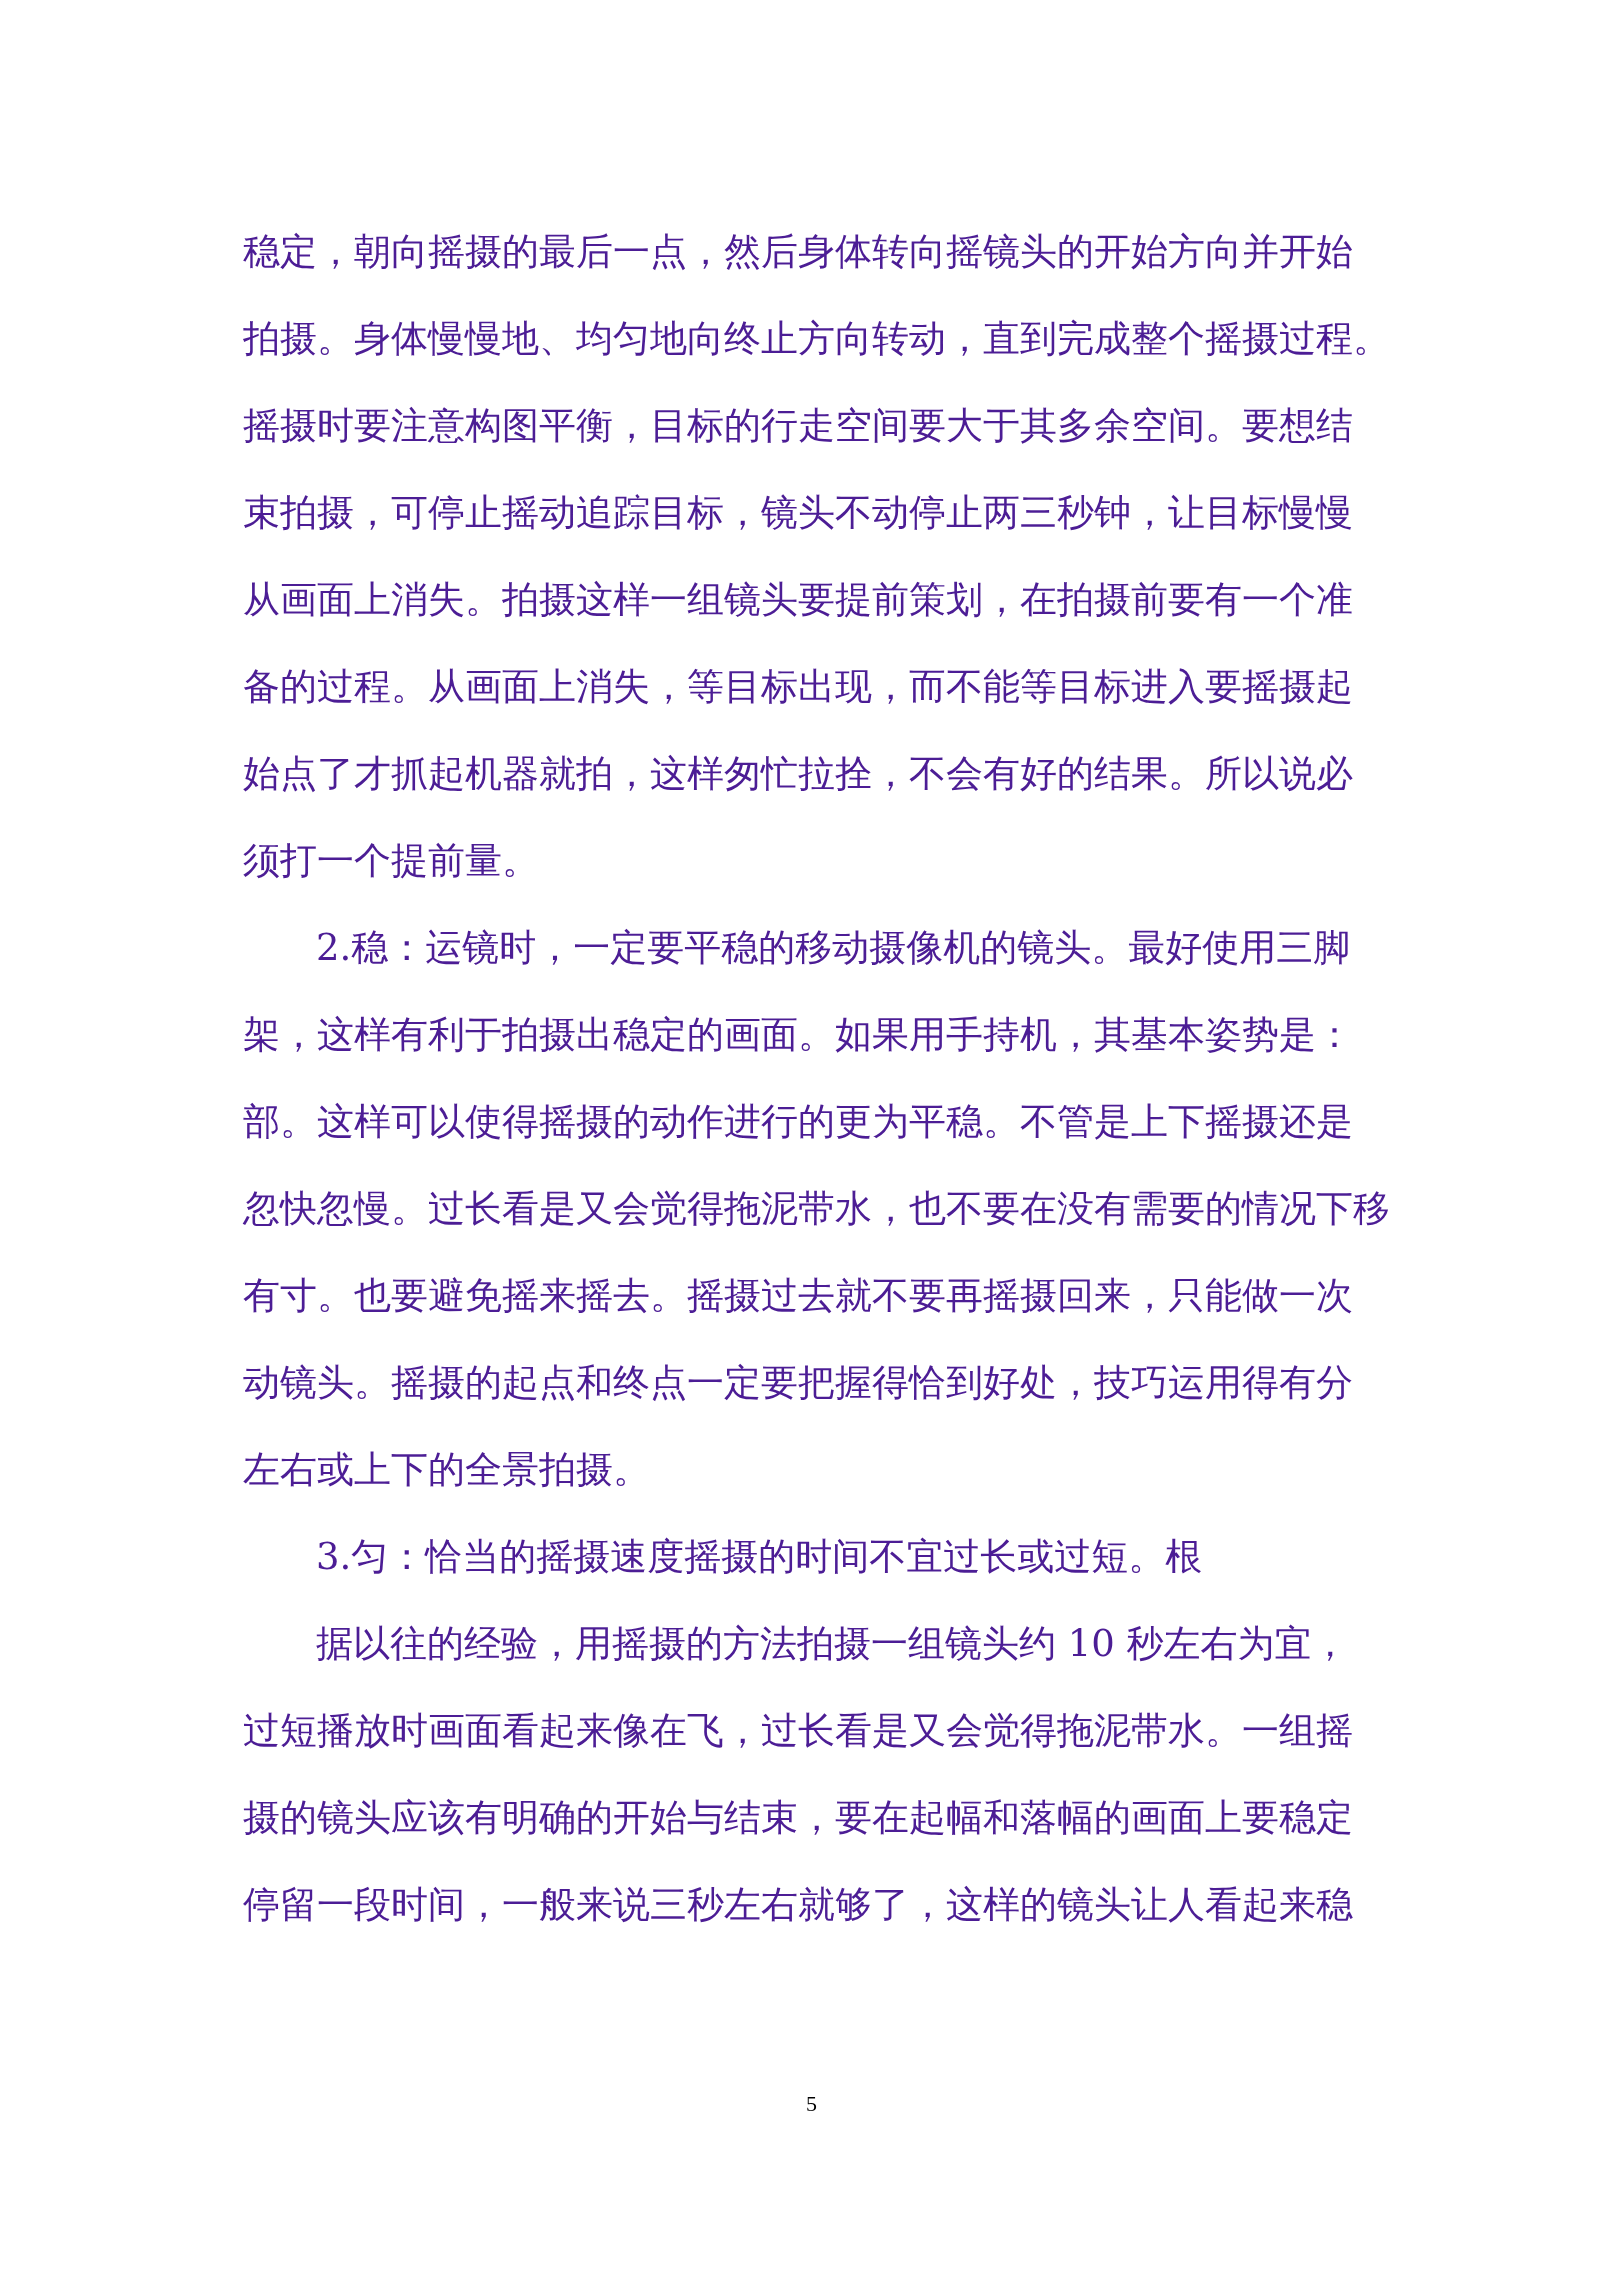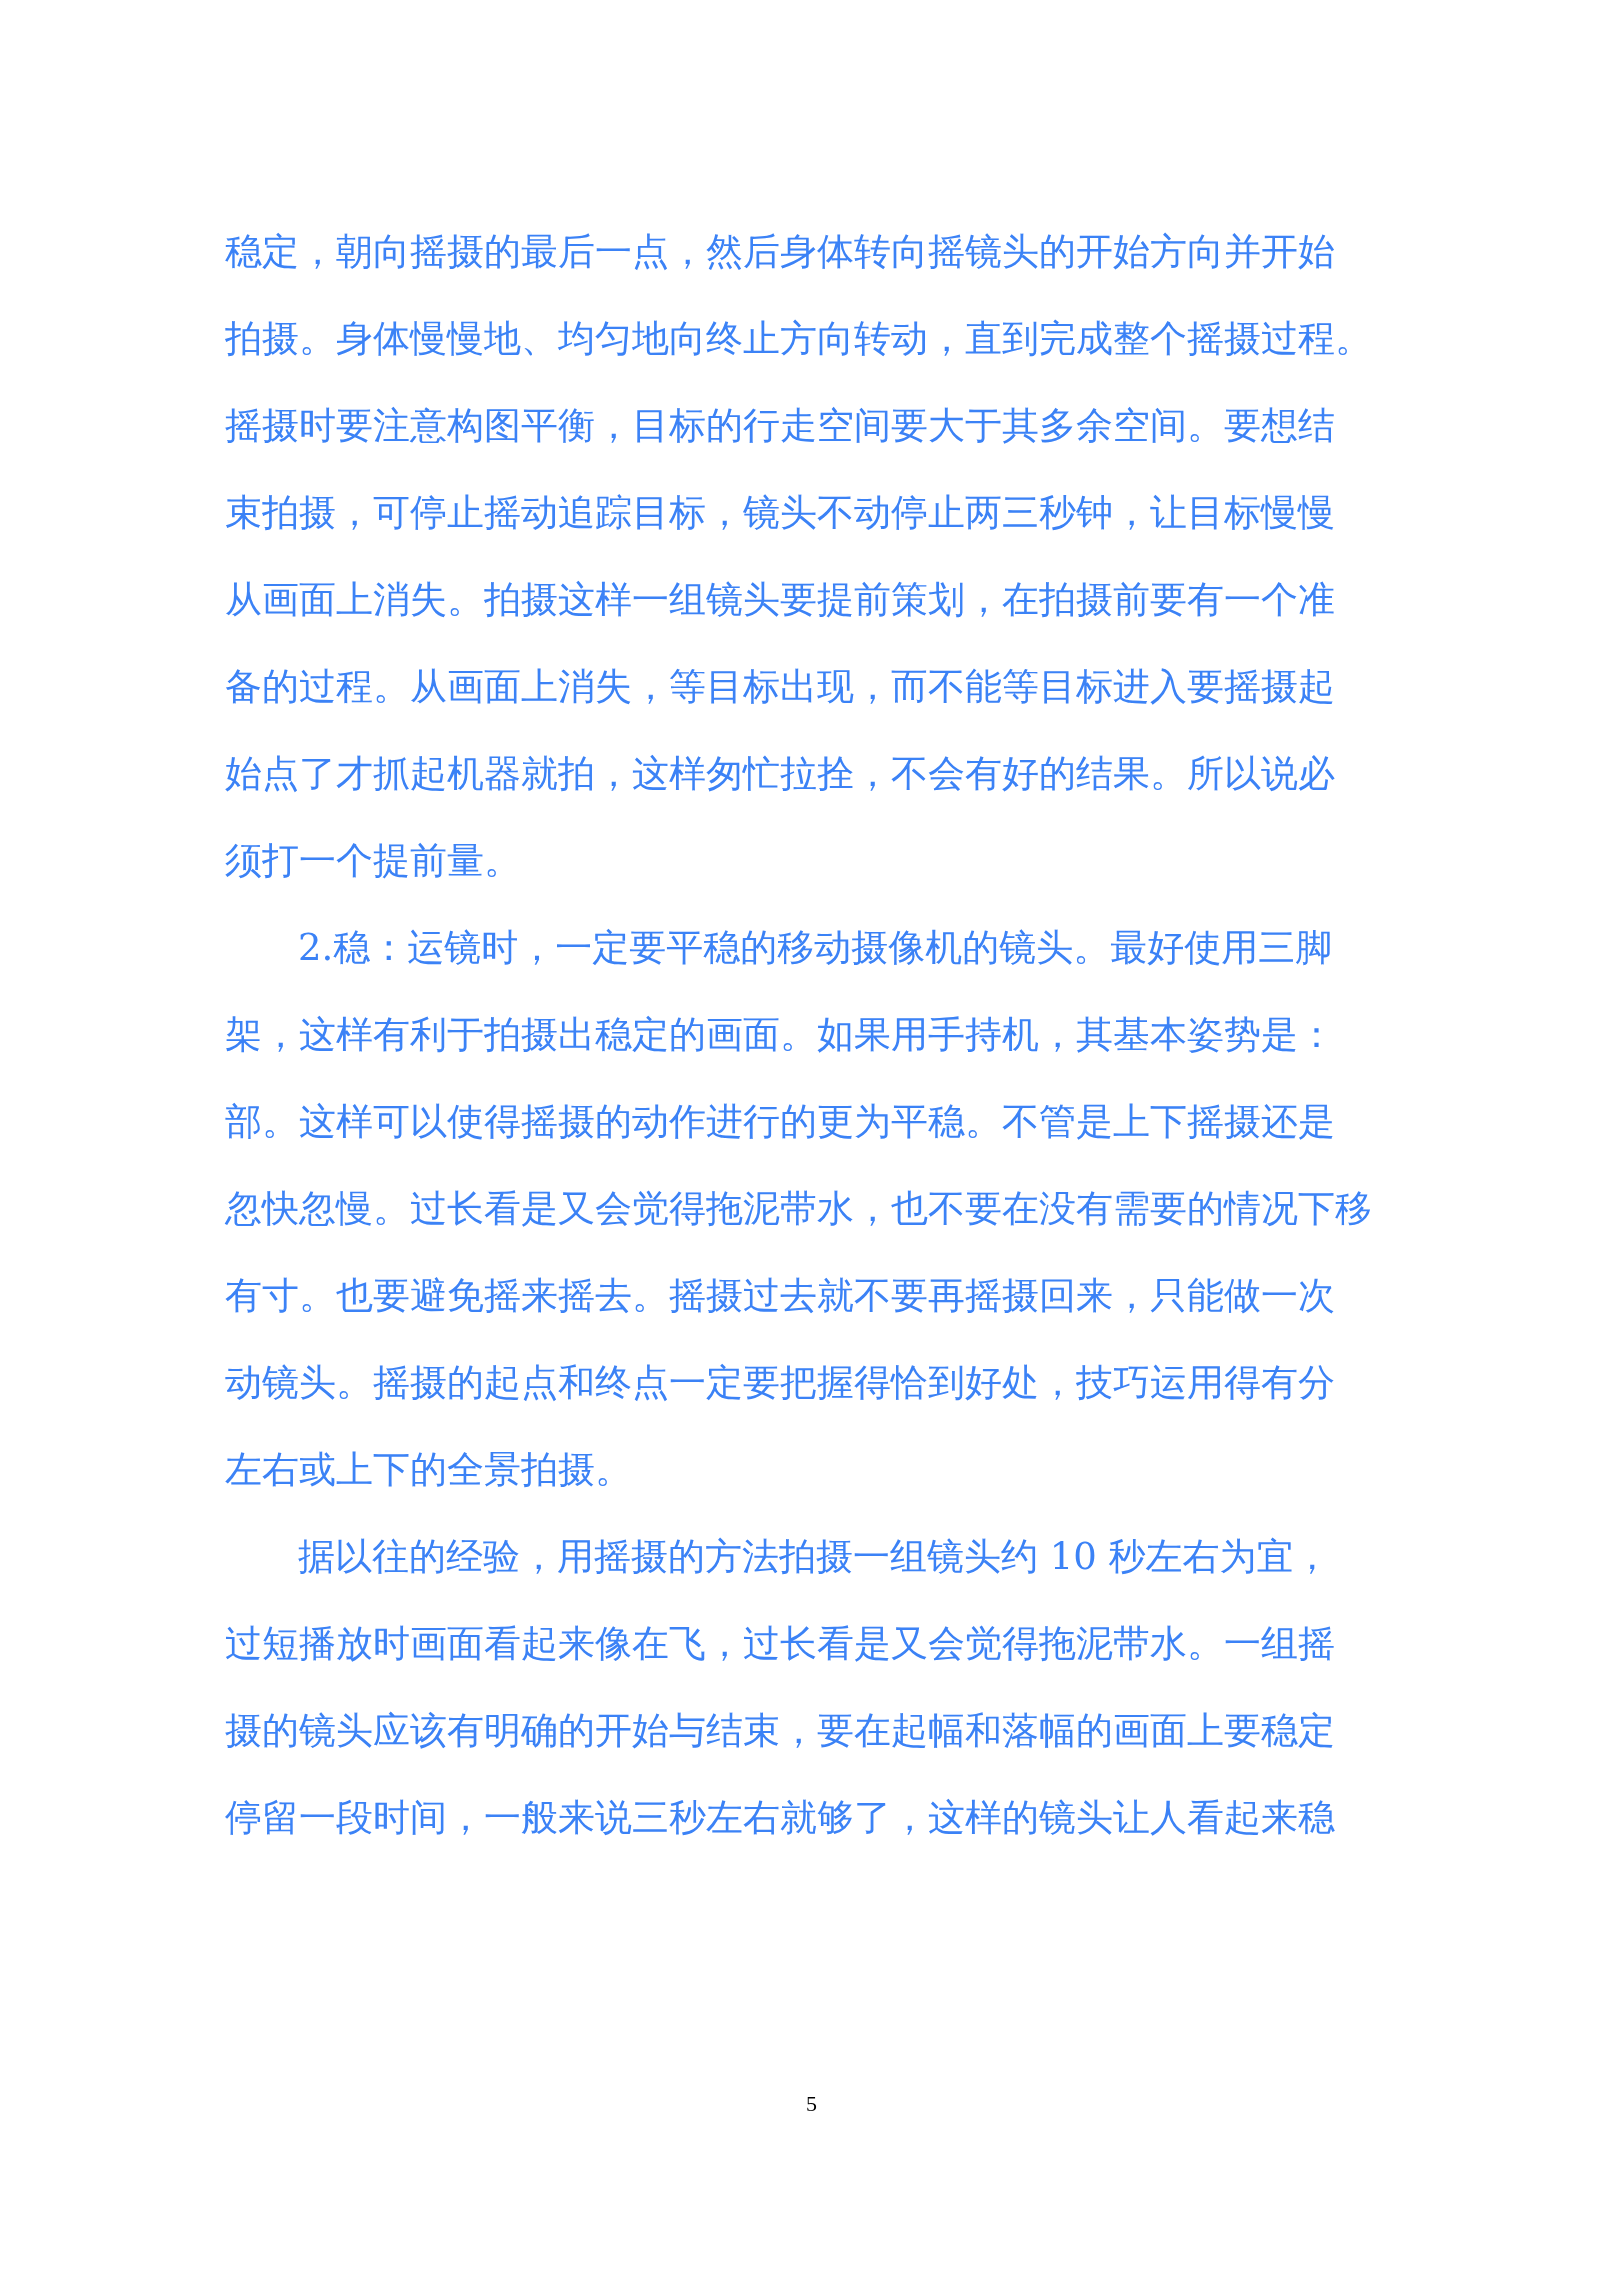"稳定，朝向摇摄的最后一点，然后身体转向摇镜头的开始方向并开始" .body-text { color: #3b82f6 -> #4c1d95; left: 225px -> 243px }
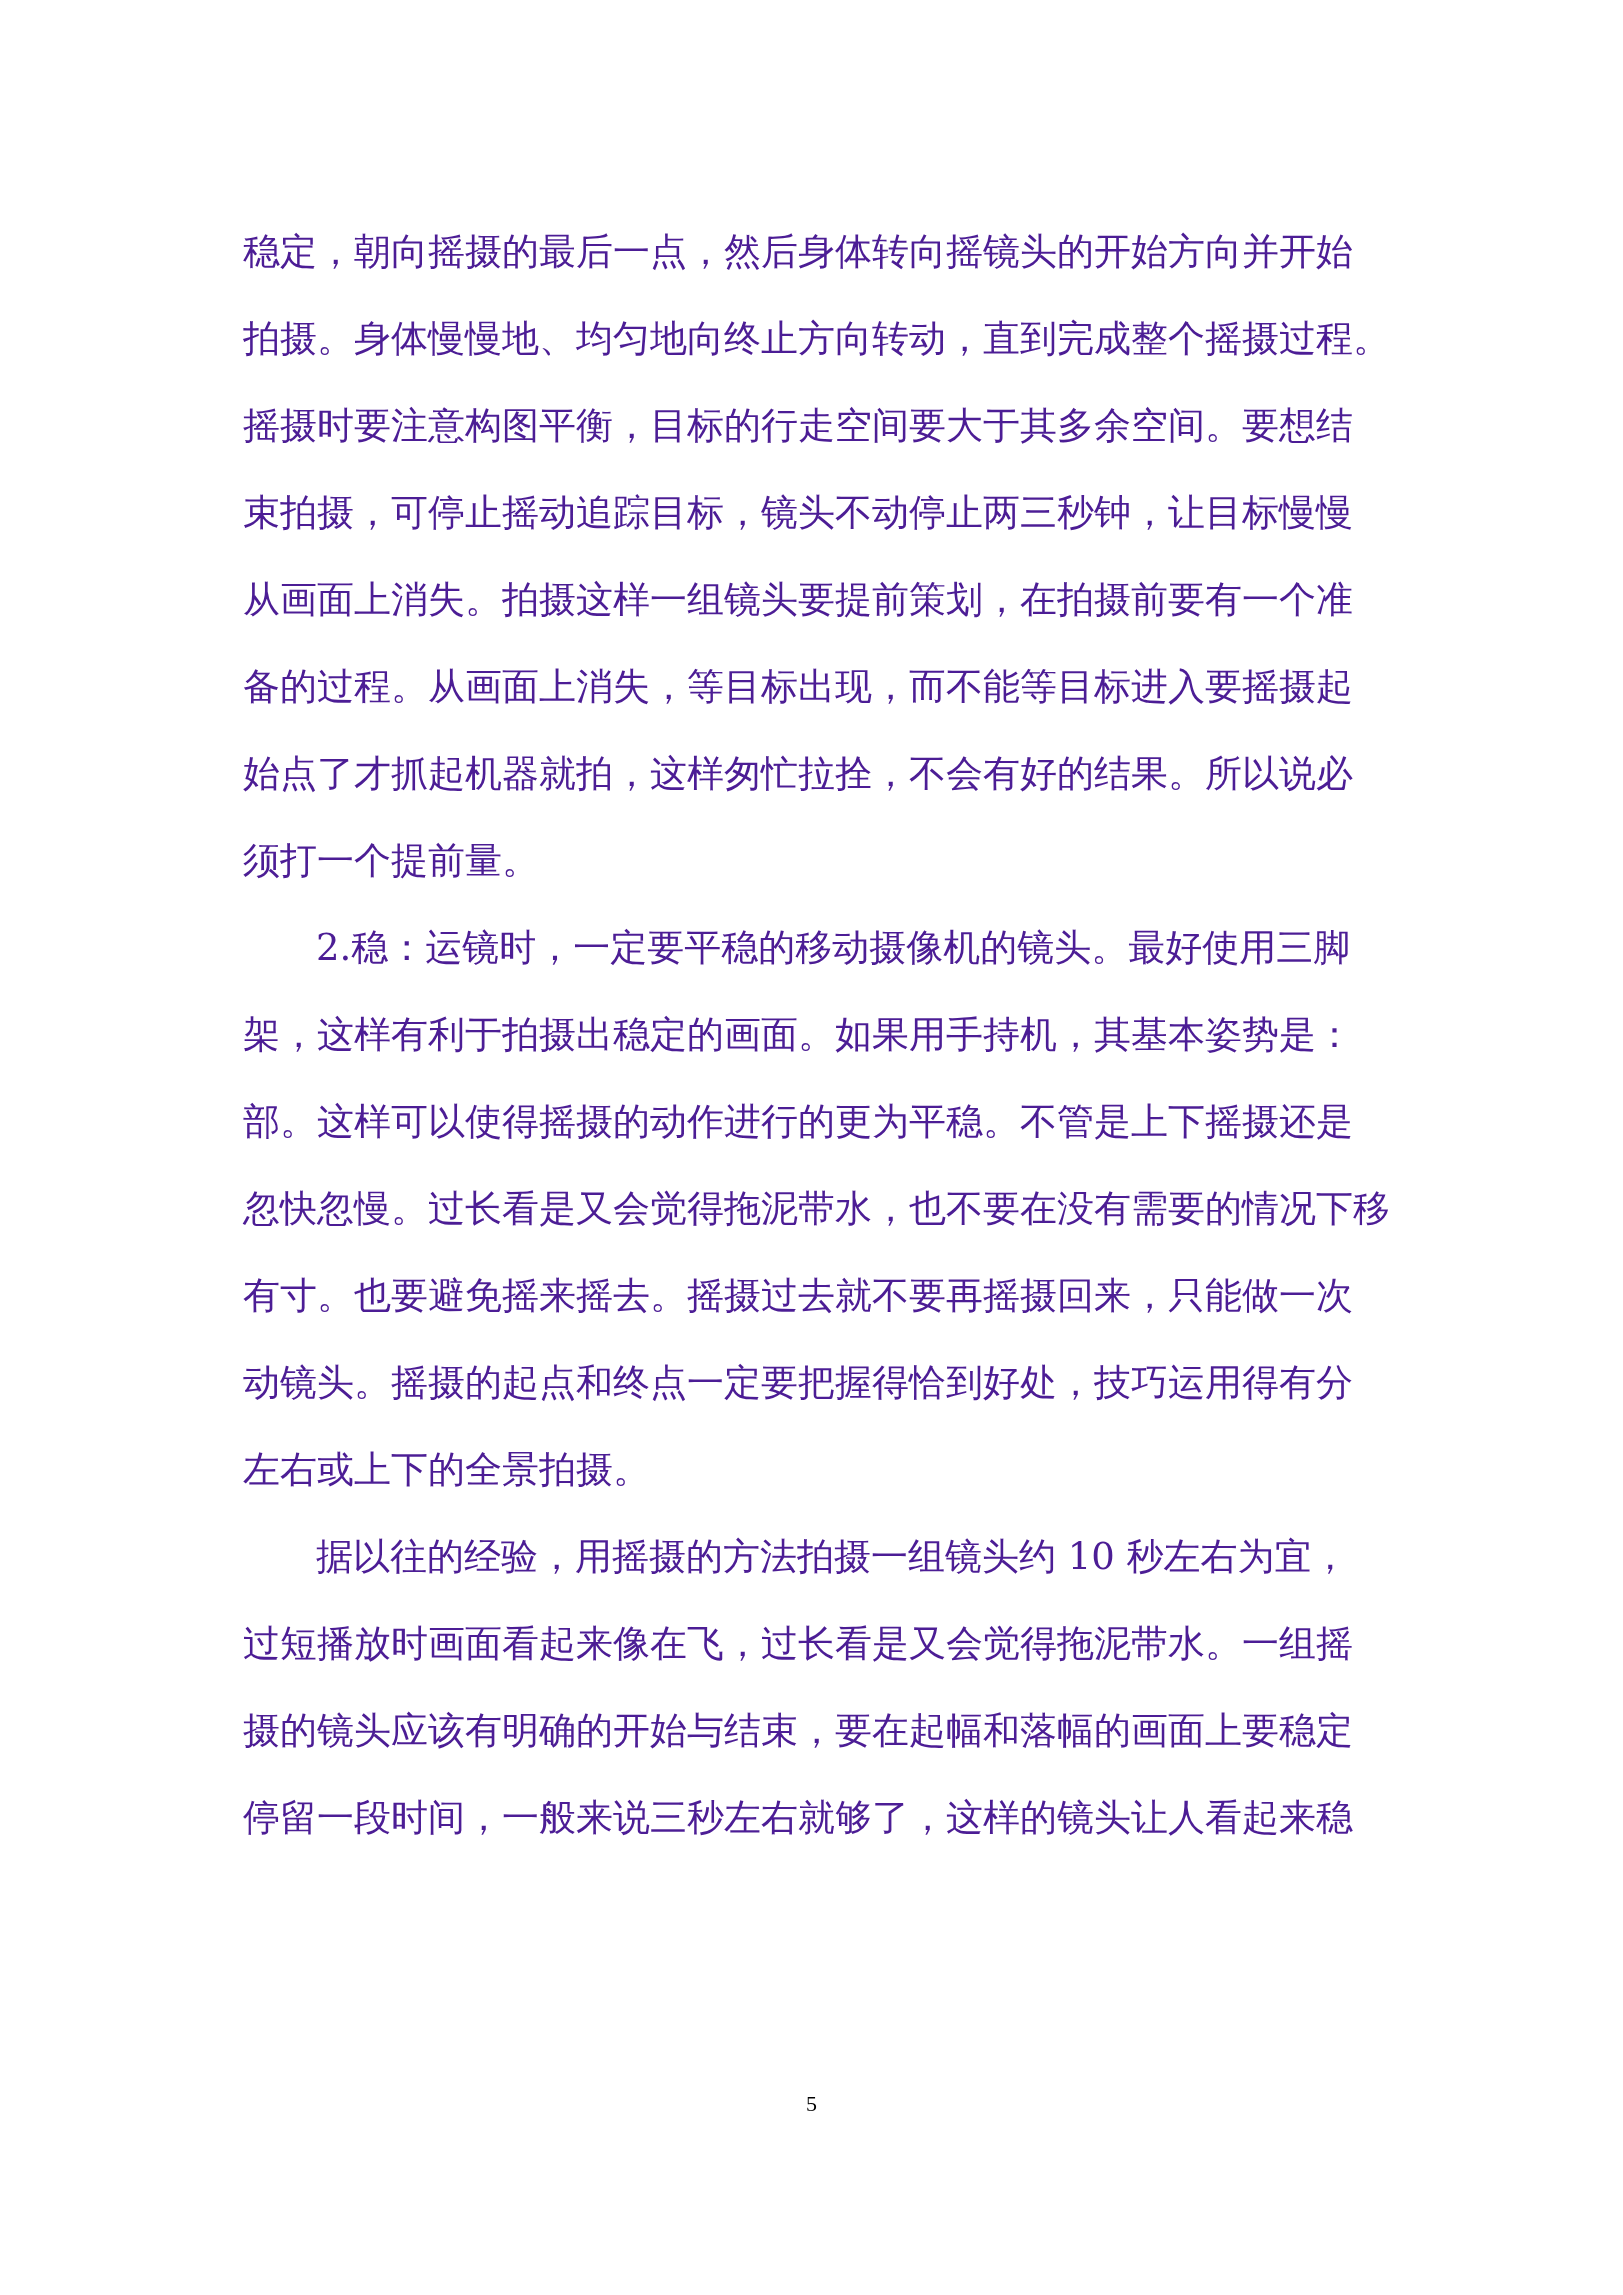"3.匀：恰当的摇摄速度摇摄的时间不宜过长或过短。根" div.para { html: none -> <div> <span>3.匀：恰当的摇摄速度摇摄的时间不宜过长或过短。根</span> </div> }
